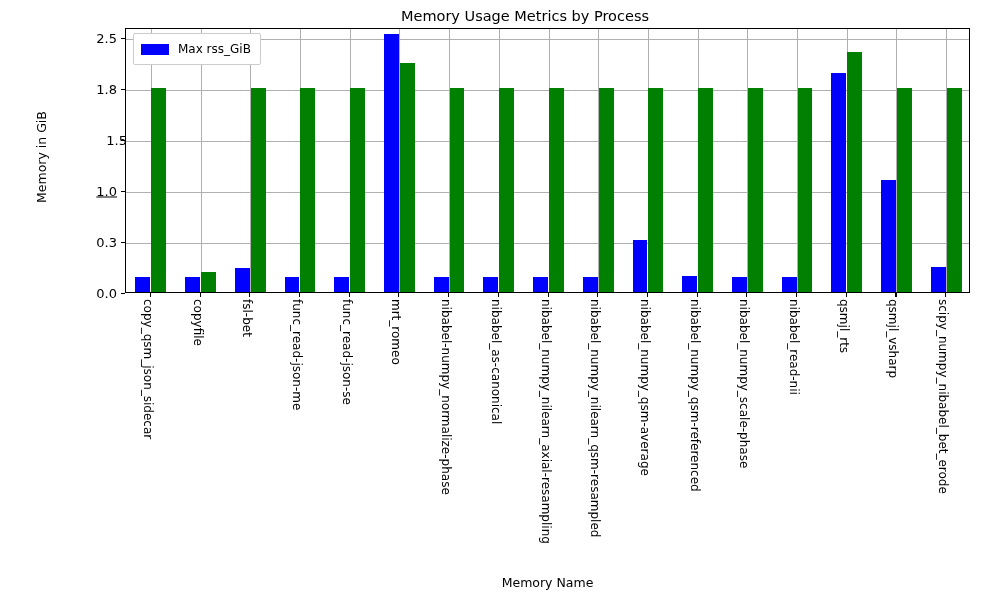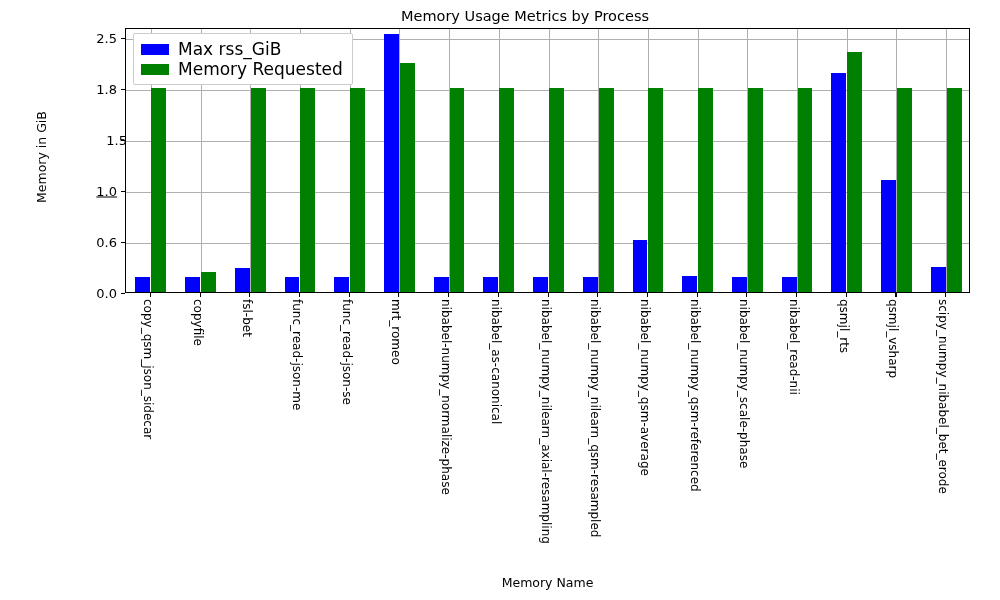"Max rss_GiB" .legend-text { font-size: 17px -> 12px }
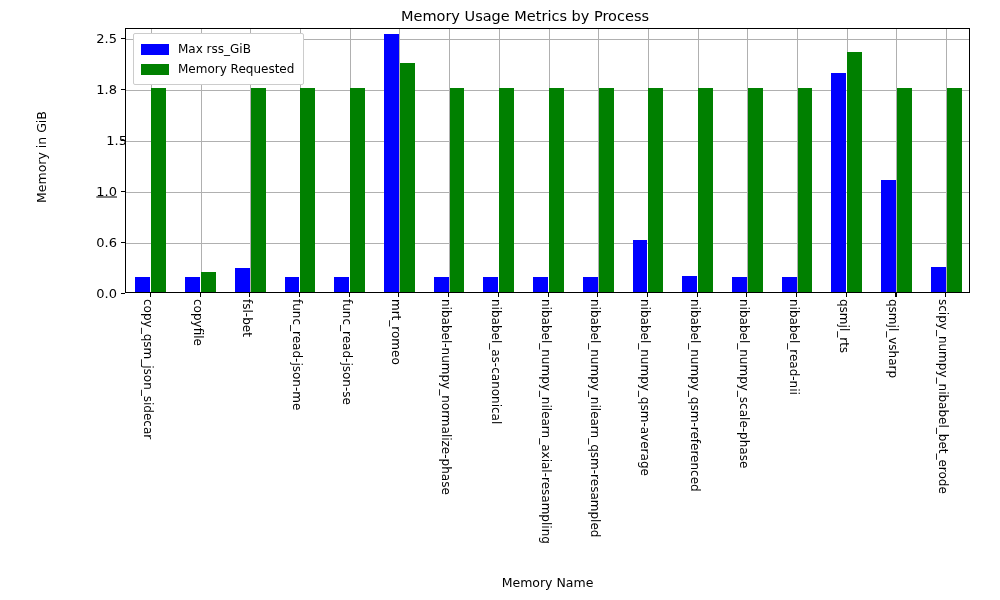"Memory Requested" div.legend-row { html: <div> <span></span> <span>Memory Requested</span> </div> -> none }
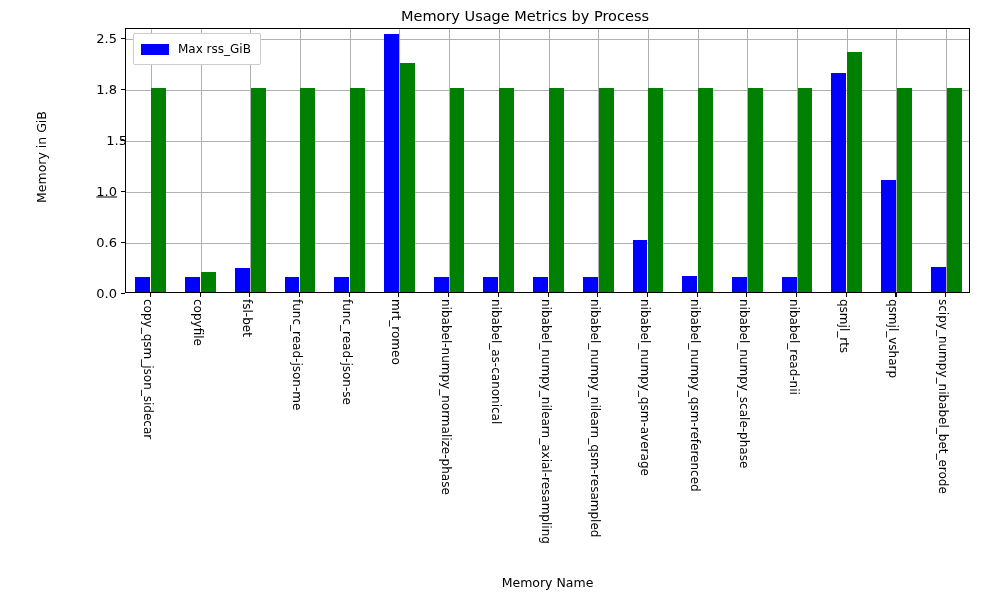"0.6" div.ytick-label { text: 0.6 -> 0.3 }
